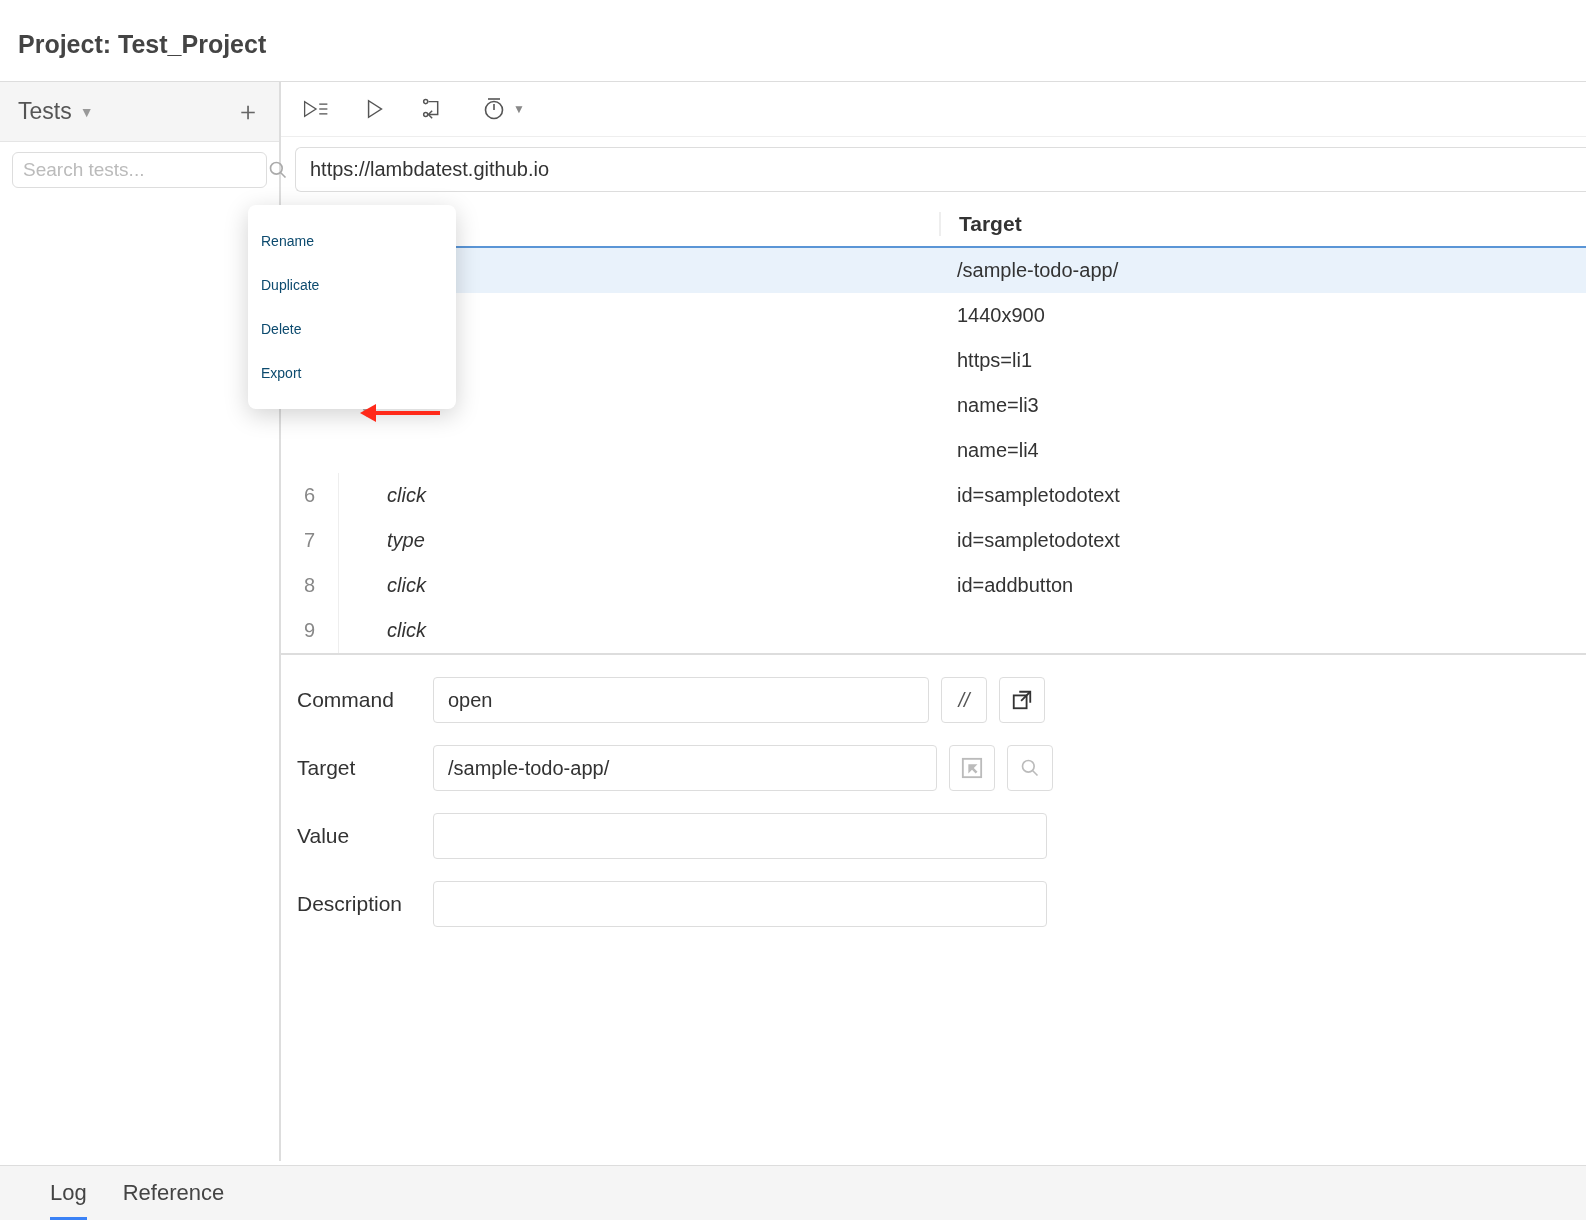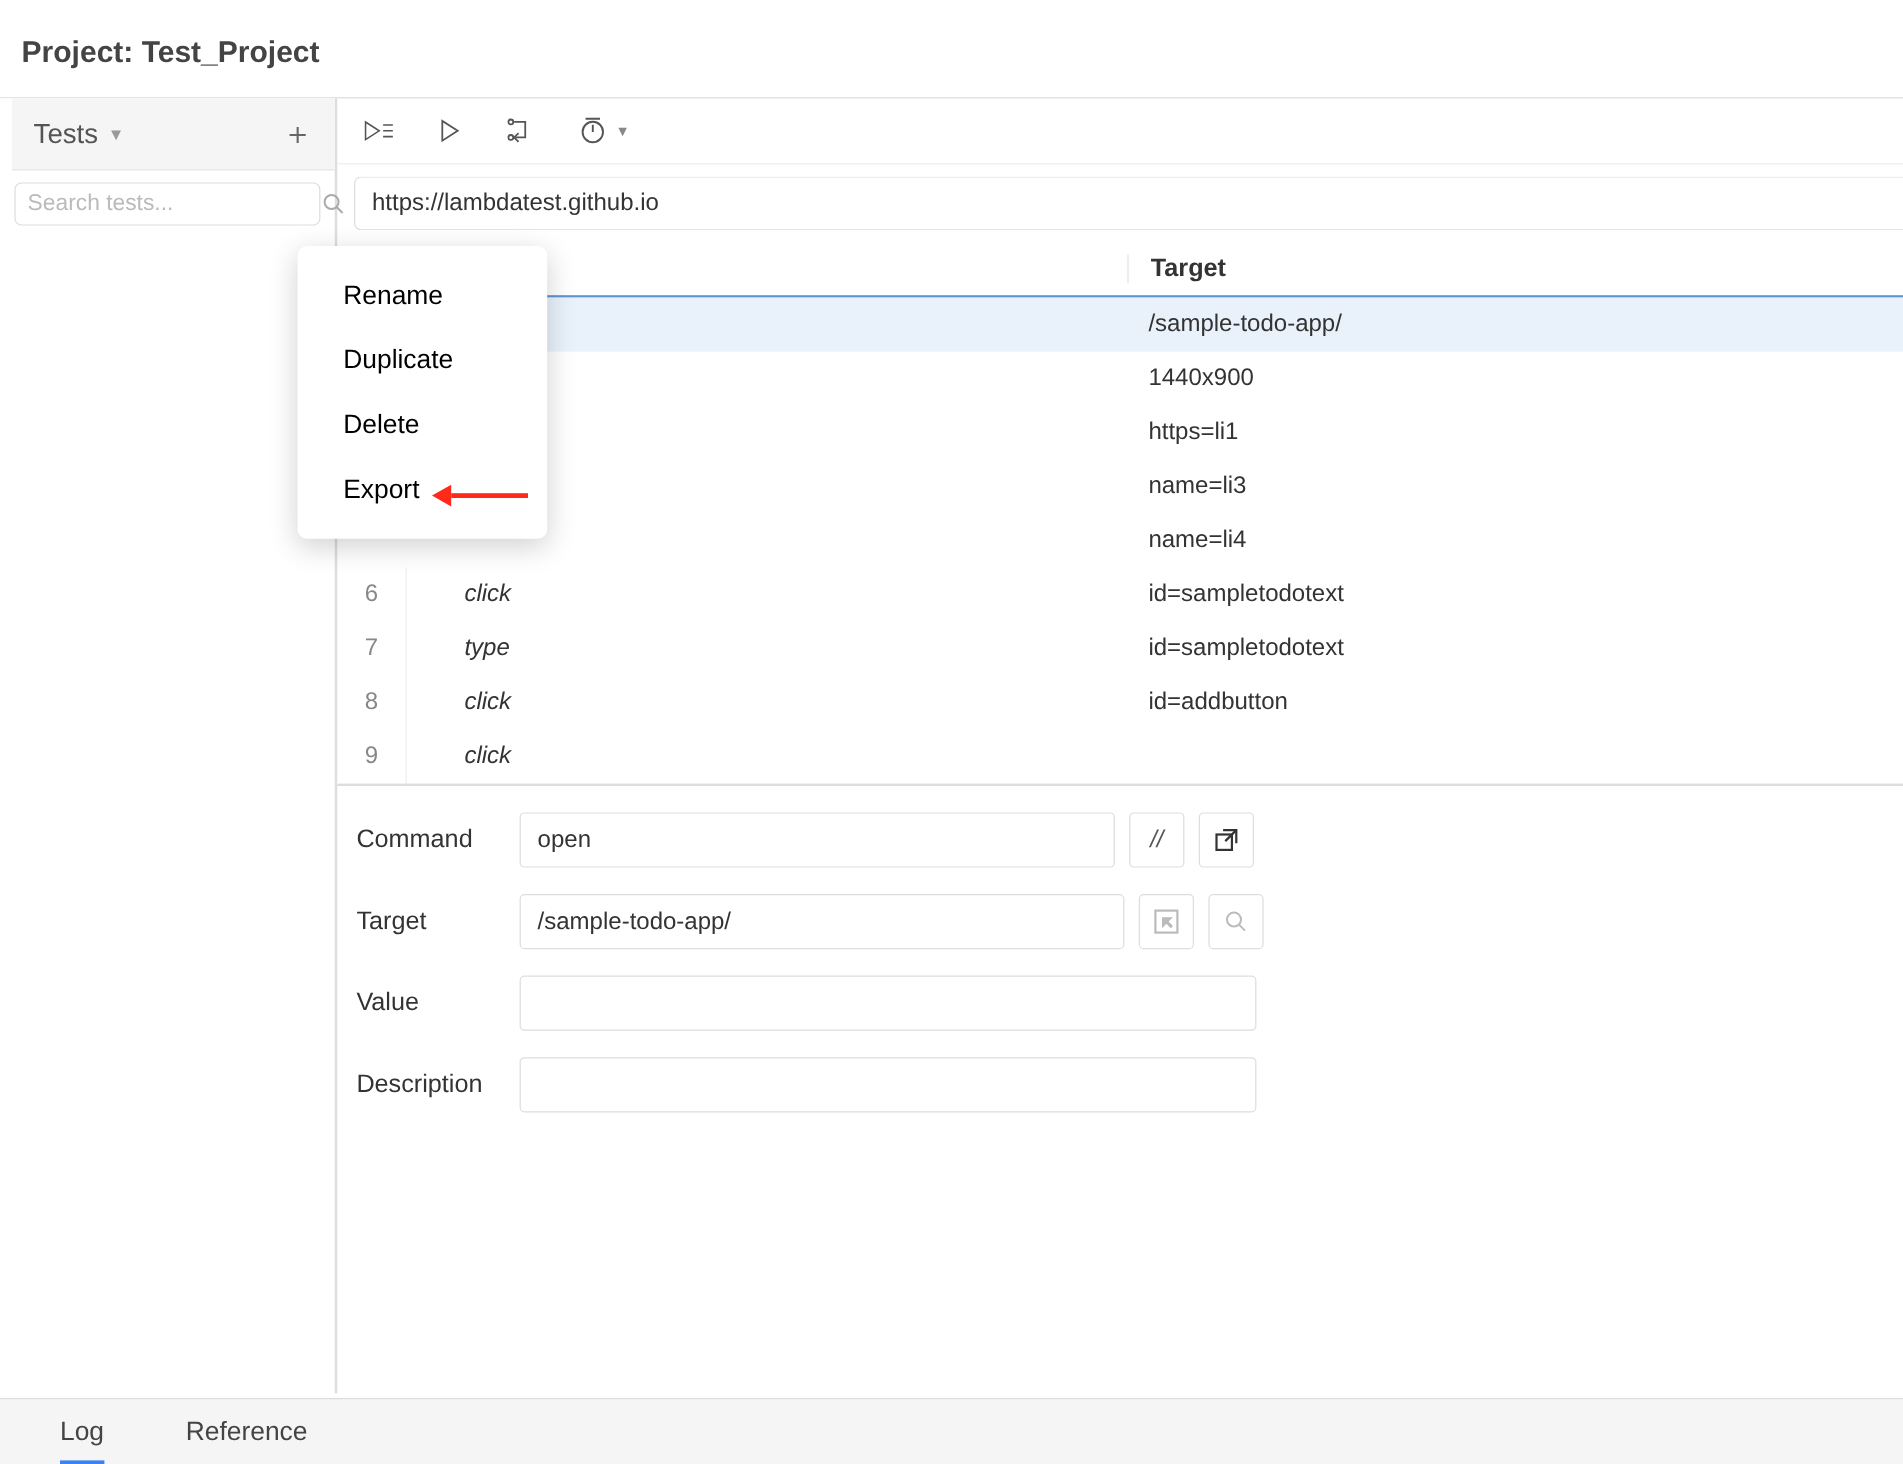"Tests" .tests-header { margin-left: 10px -> none }
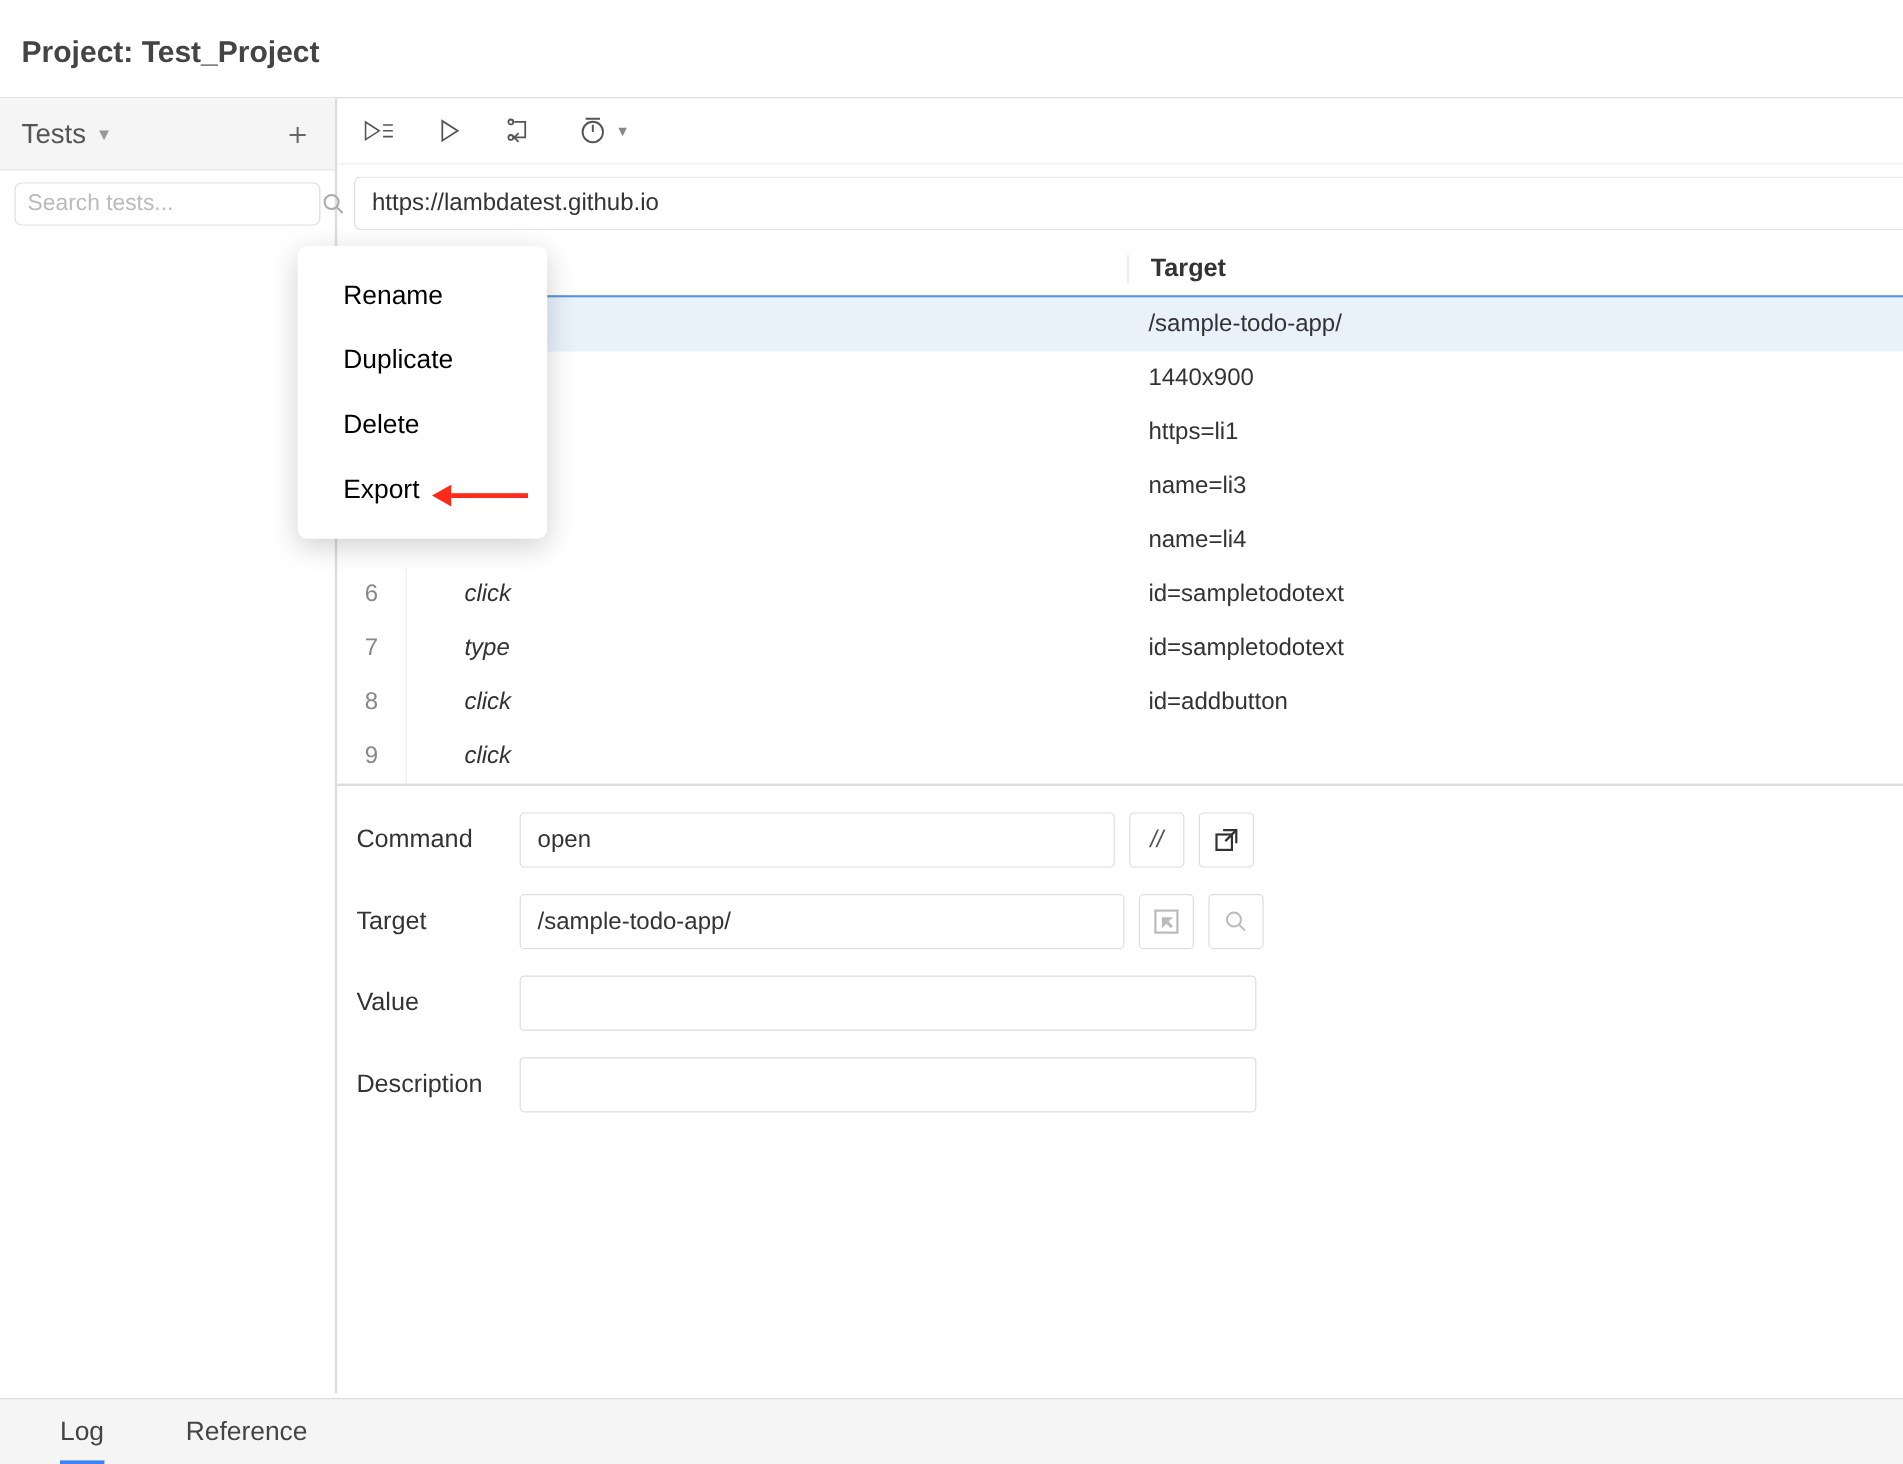"Rename" .context-menu .mi { color: #000000 -> #0c4a6e; font-size: 22px -> 14px; padding: 14px 38px -> 14px 13px }
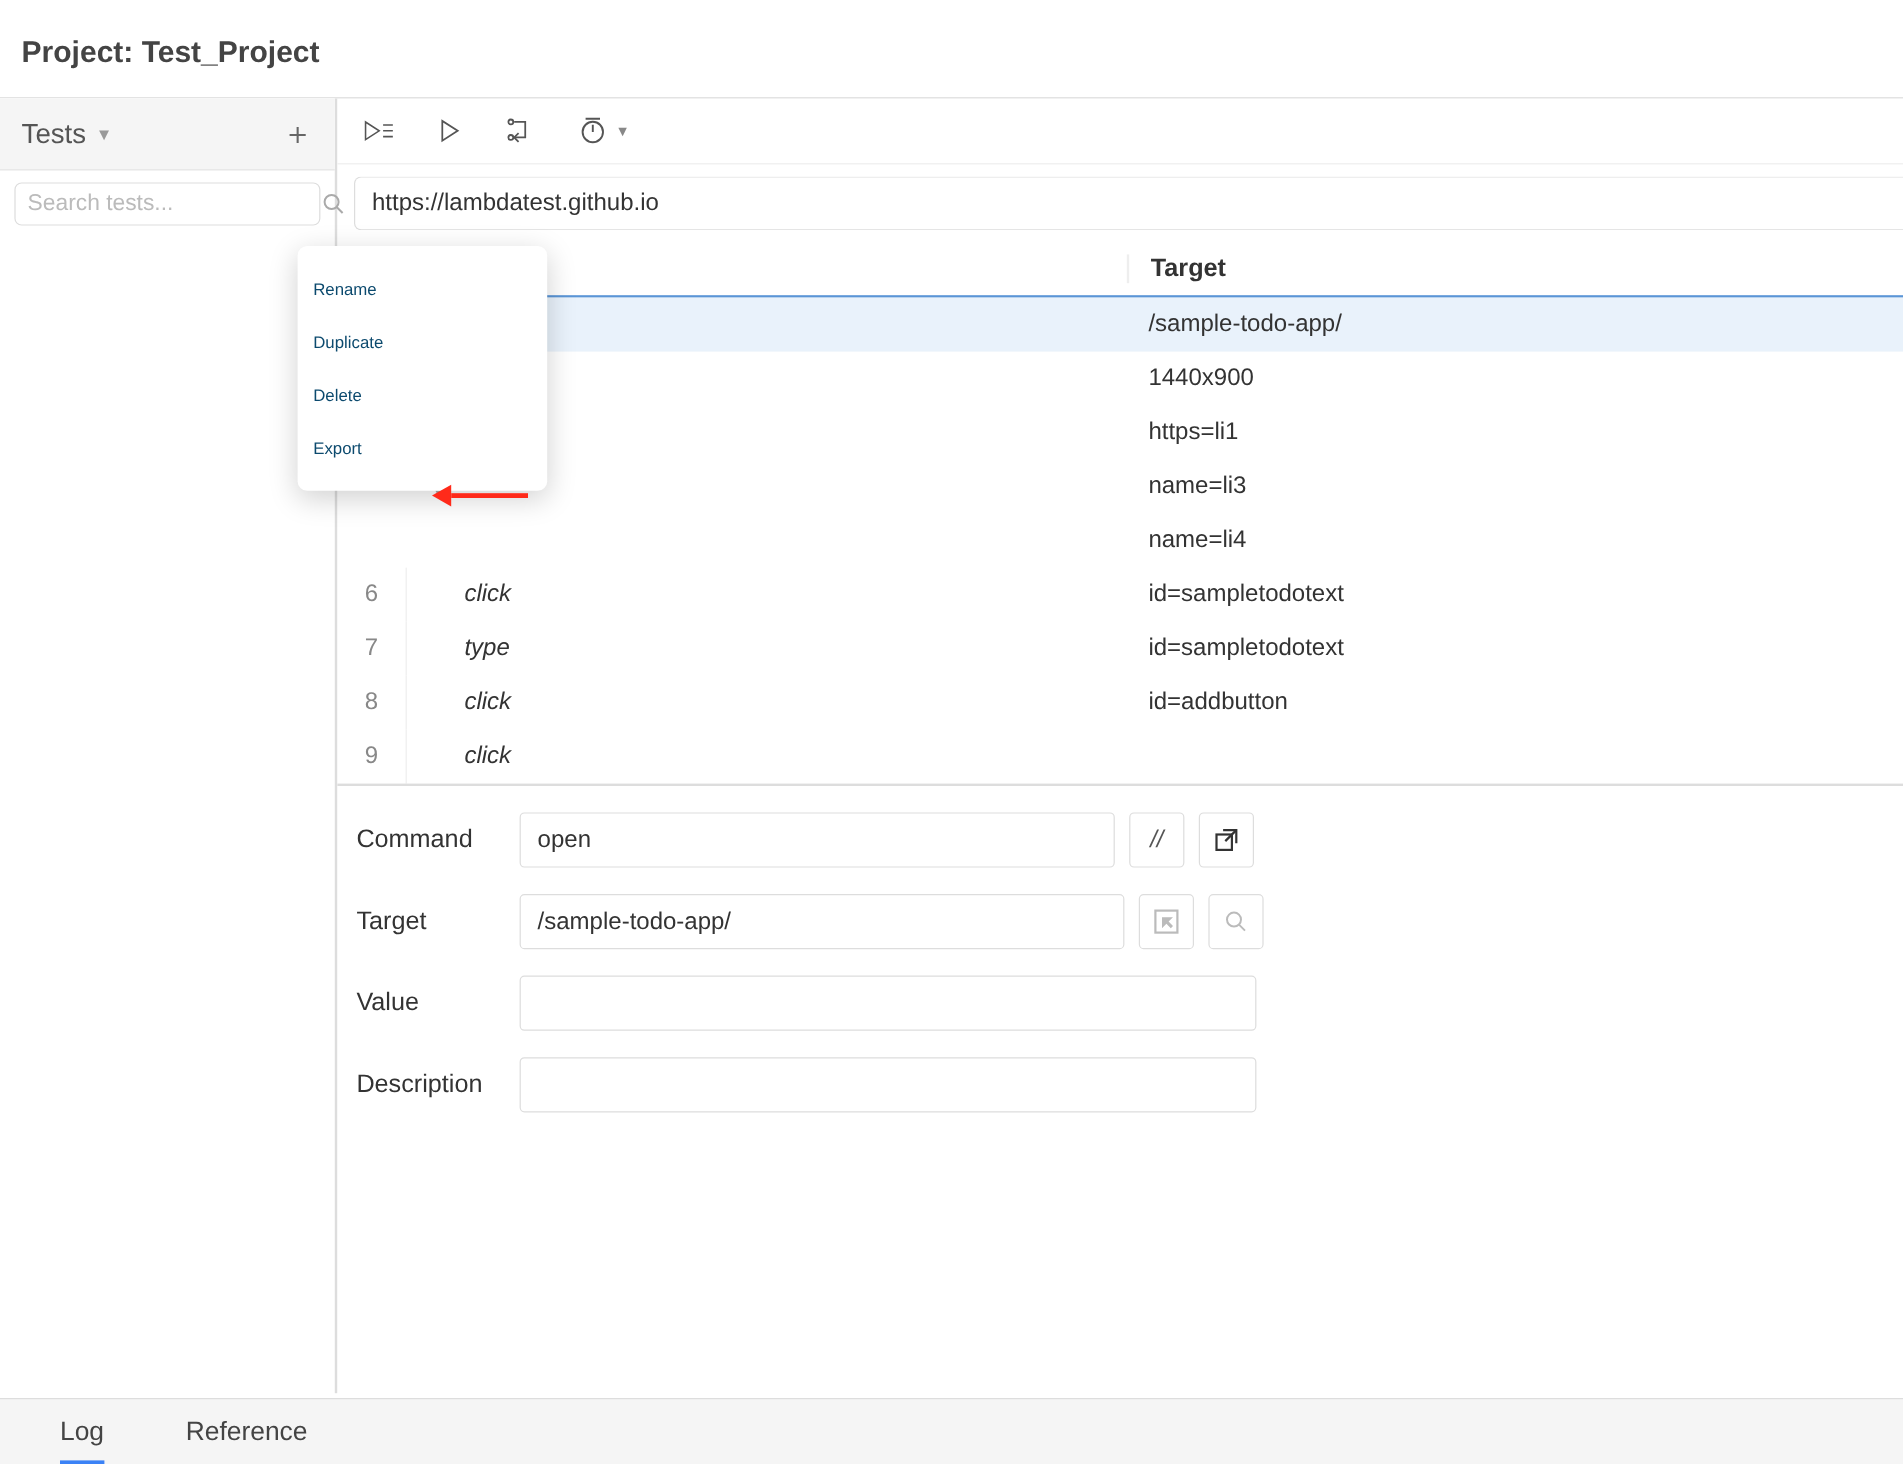"Log" .footer { gap: 68px -> 36px }
